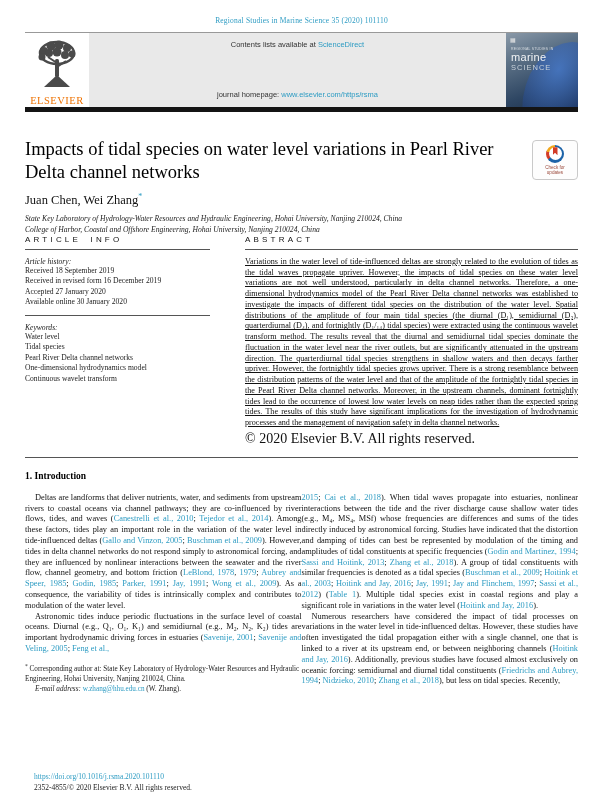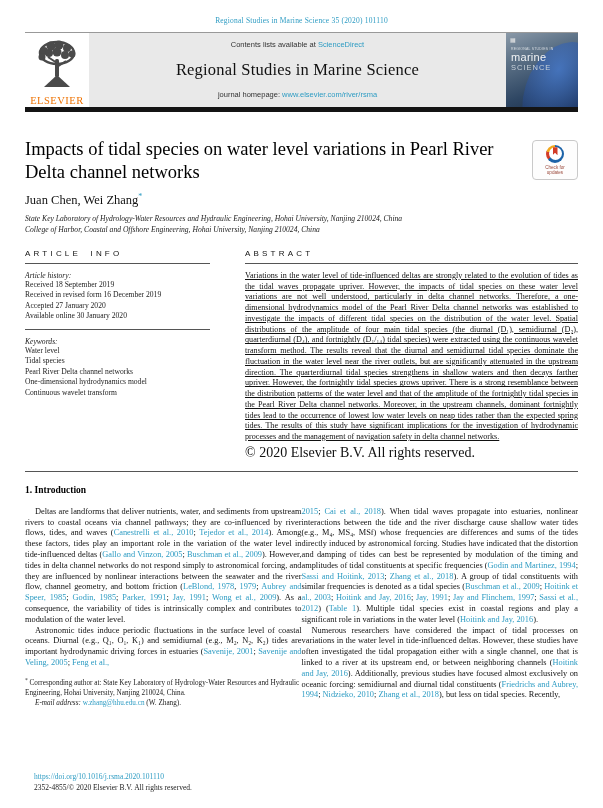"Regional Studies in Marine Science" div.journal-name { html: <div>Regional Studies in Marine Science</div> -> none }
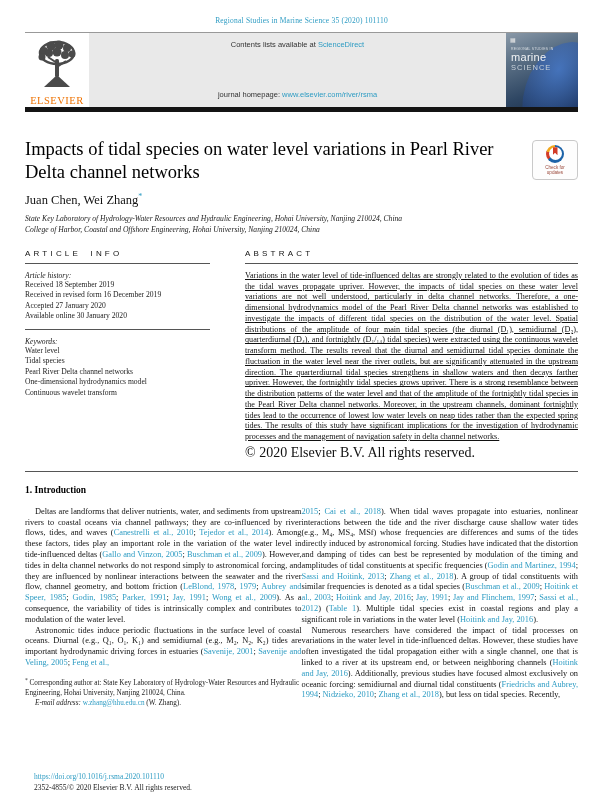"www.elsevier.com/river/rsma" span.link { text: www.elsevier.com/river/rsma -> www.elsevier.com/https/rsma }
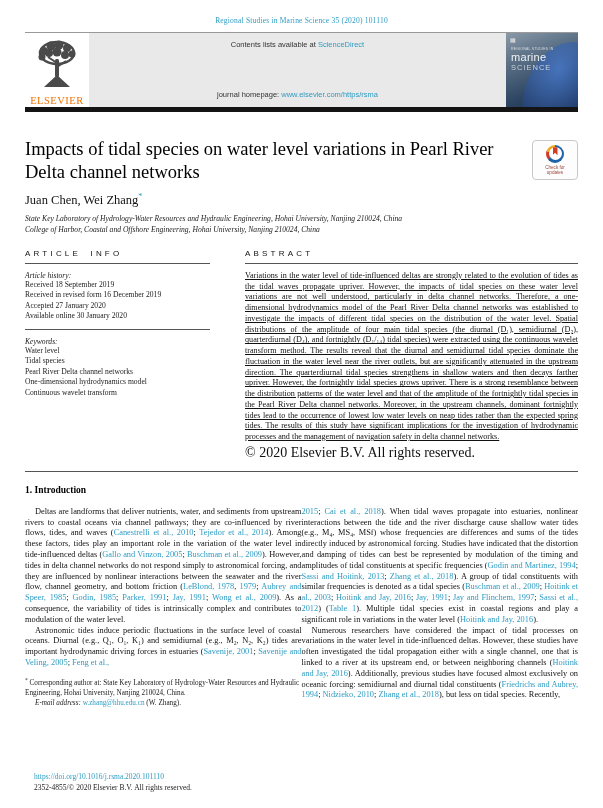"ARTICLE INFO" .info-block { margin-top: 14px -> none }
